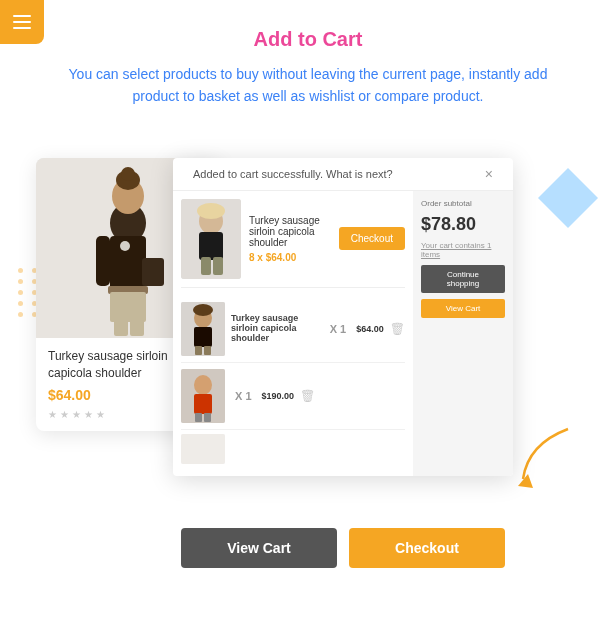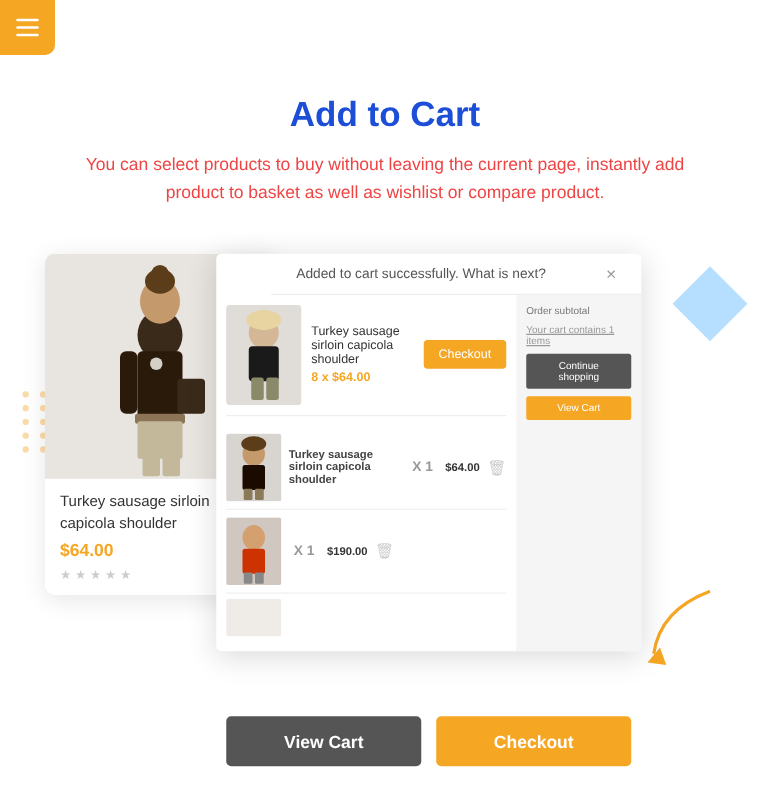"Add to Cart" .header h1 { color: #1d4ed8 -> #ec4899; font-size: 28px -> 20px; margin-top: 48px -> none }
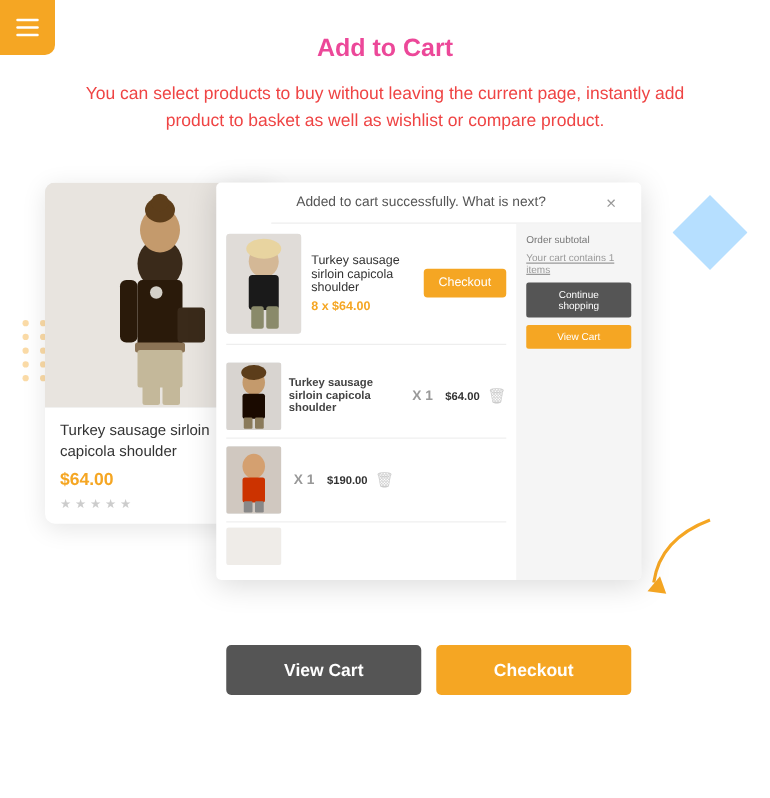"You can select products to" .header p { color: #ef4444 -> #3b82f6; margin: 0 auto -> 12px auto }
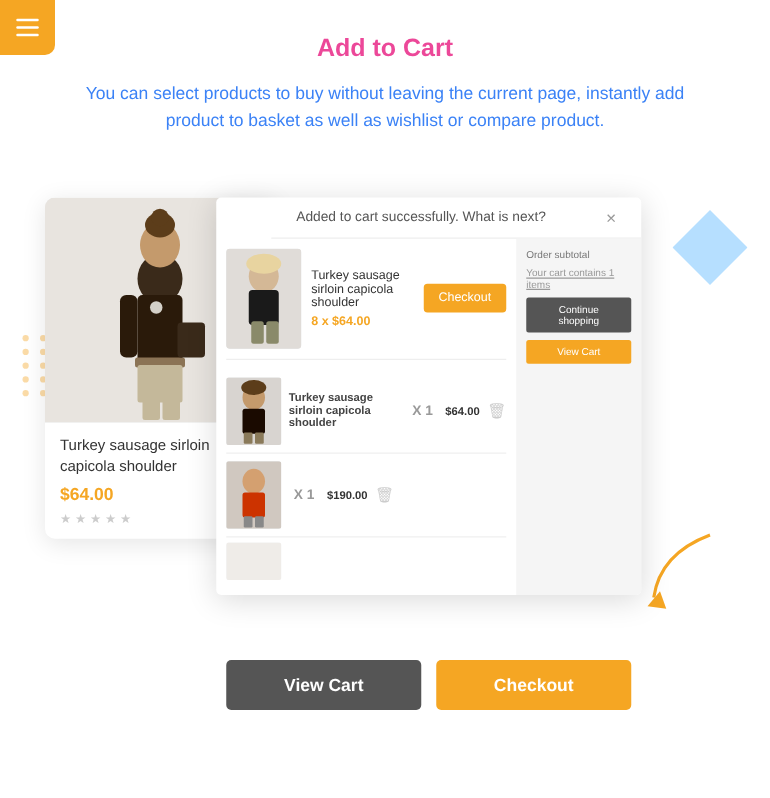"Added to cart successfully. What" .cart-popup-header { margin-left: 44px -> none }
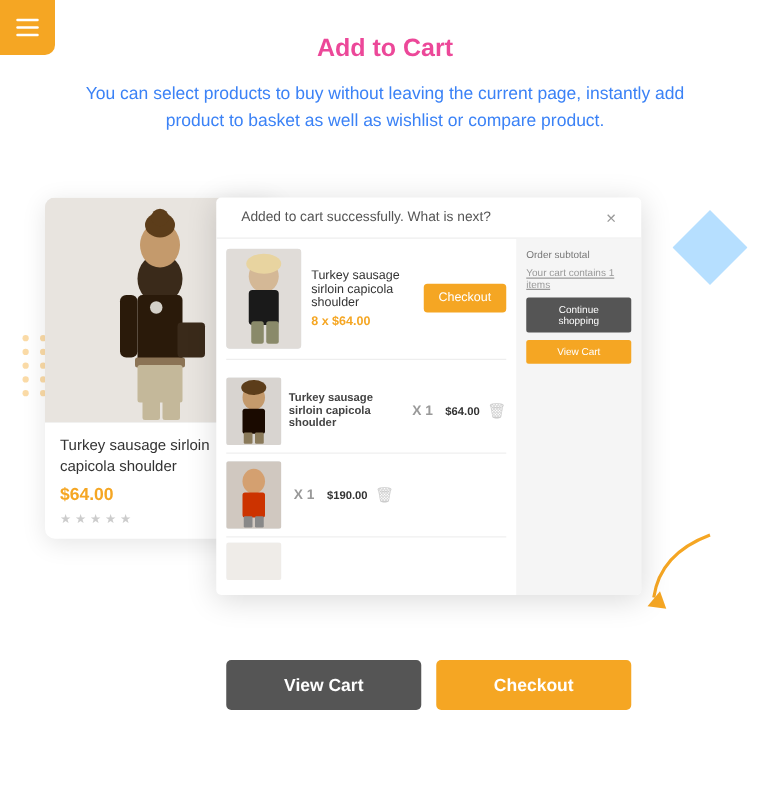"$78.80" div.summary-price { html: none -> <div>$78.80</div> }
